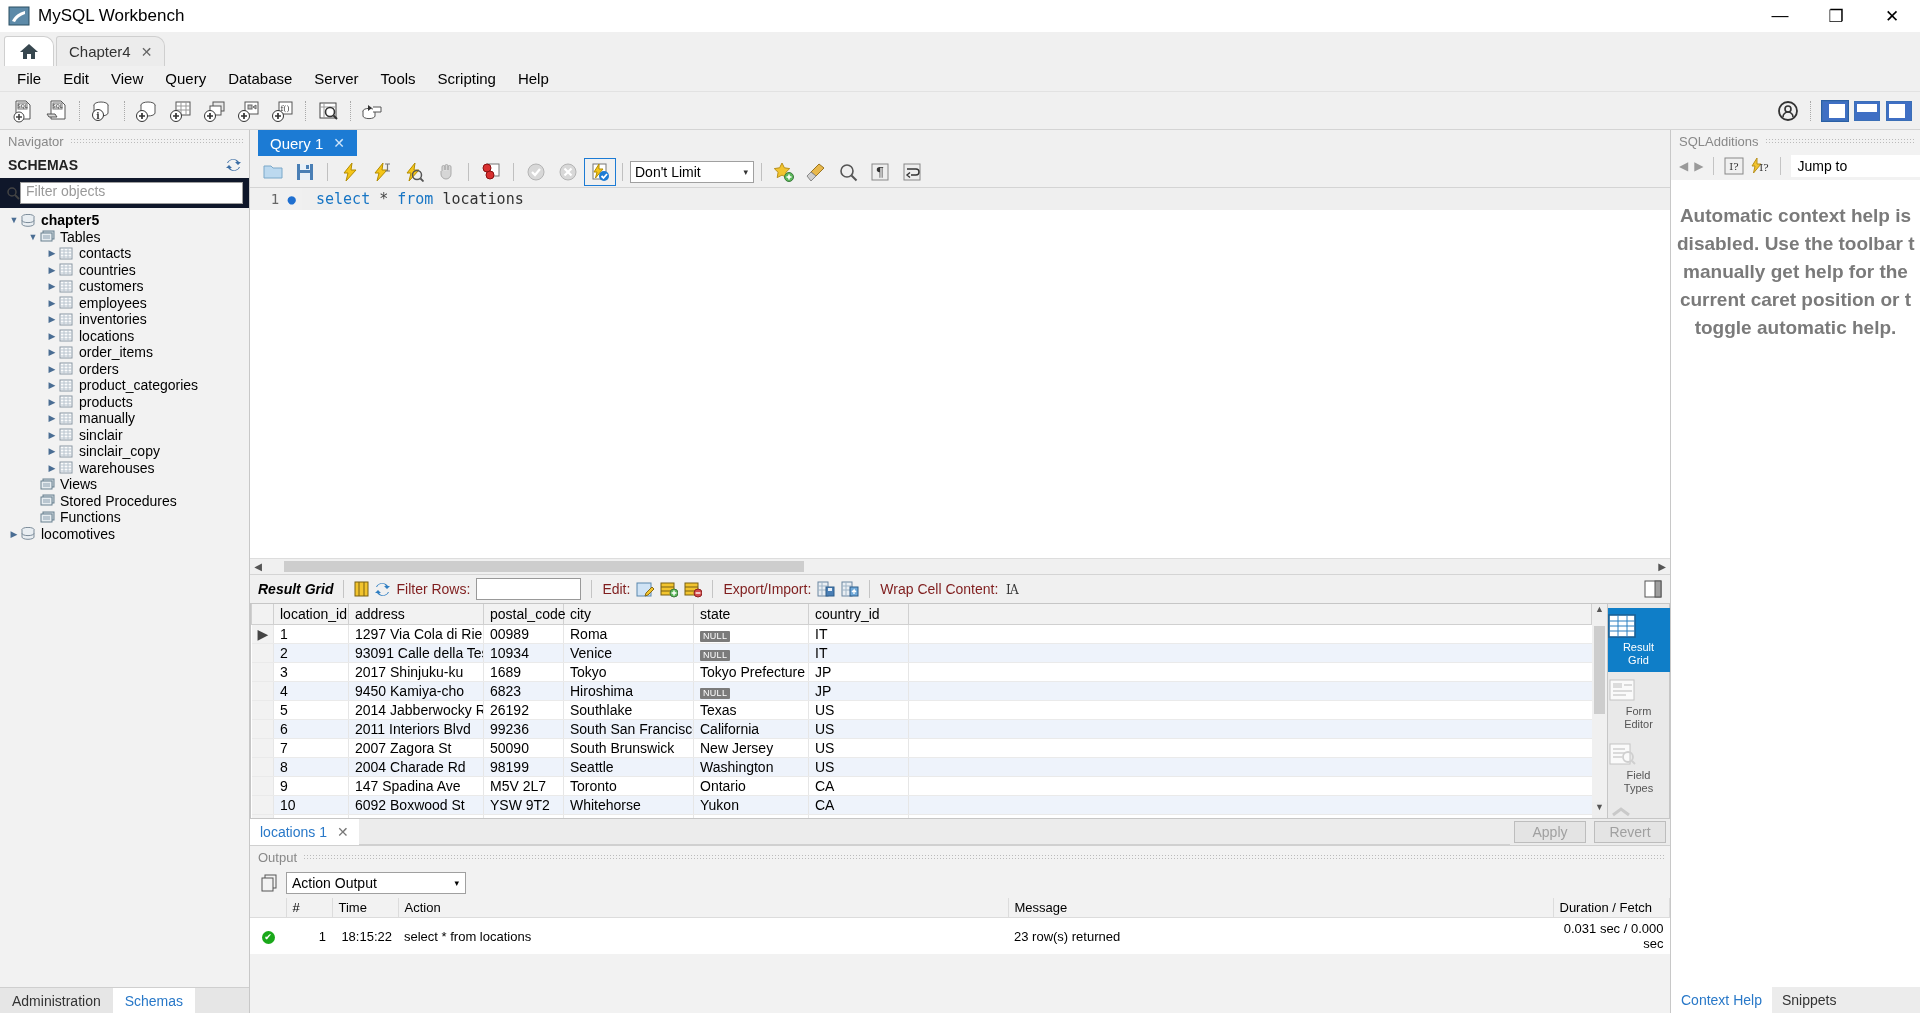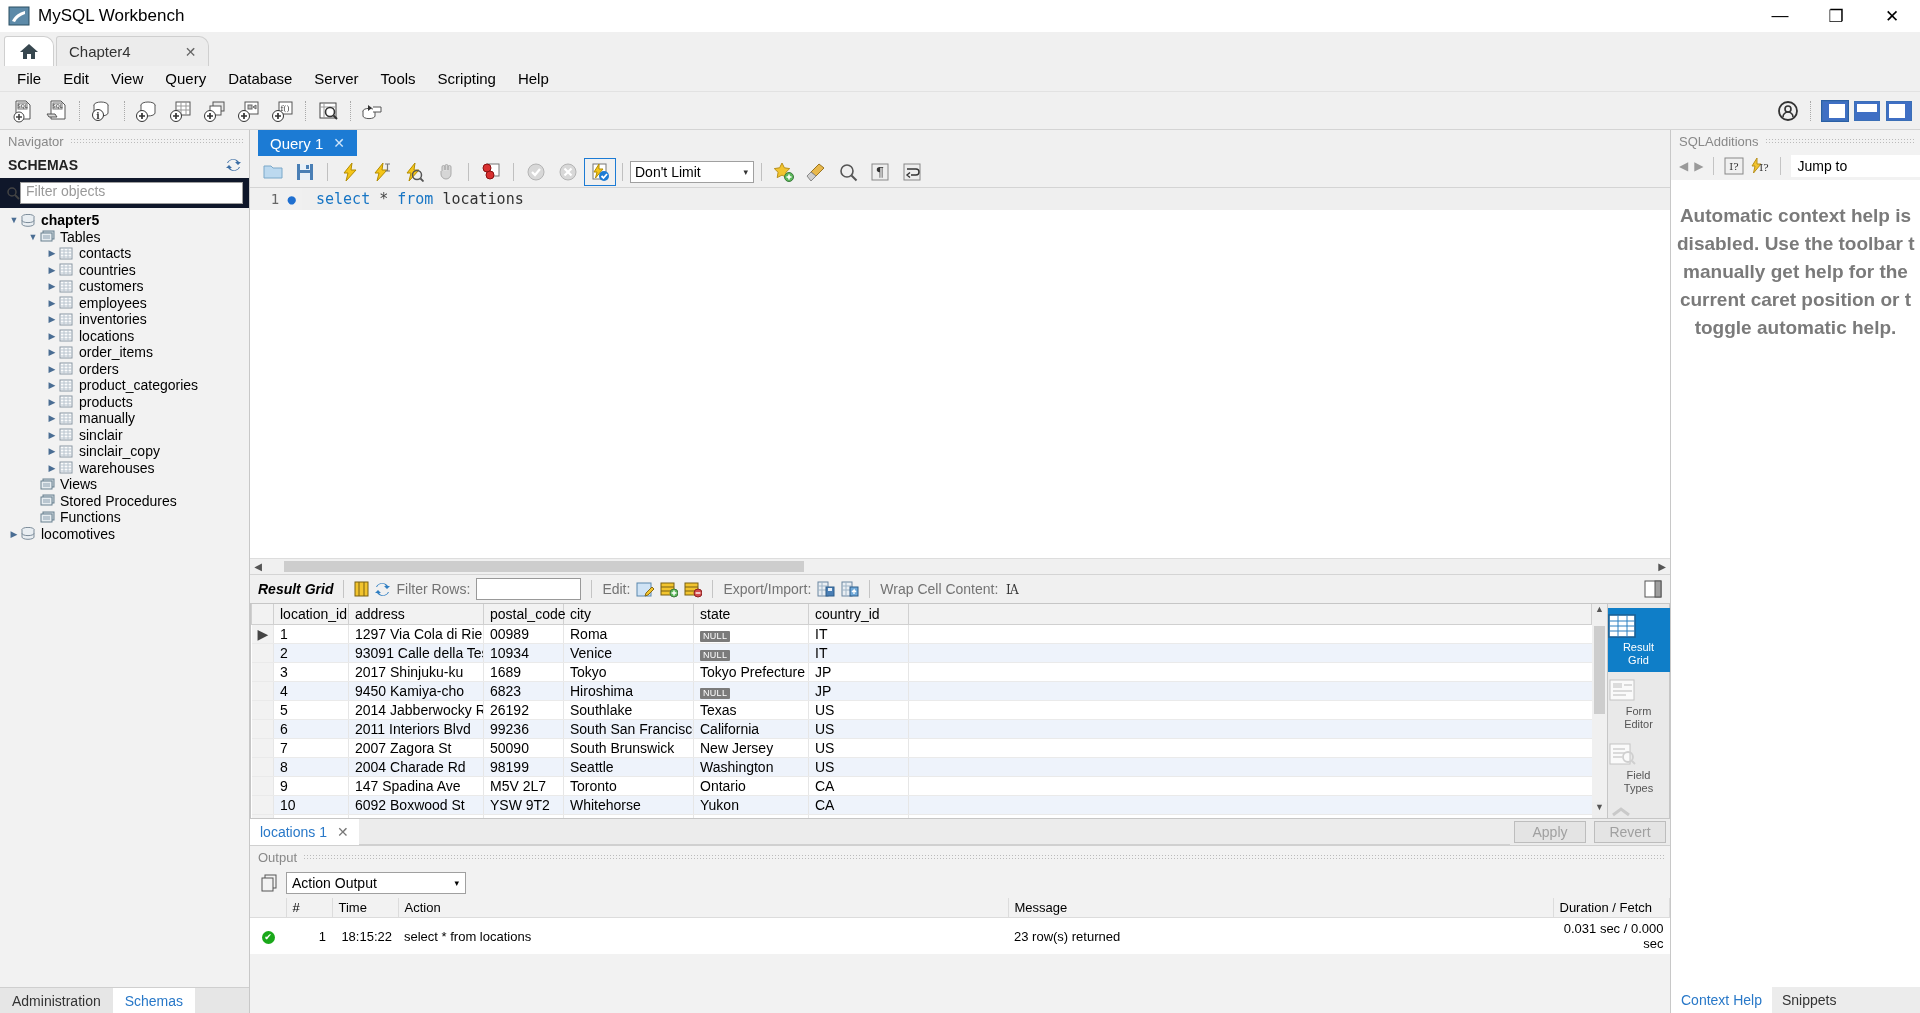"Chapter4" .main-tab.active { gap: 44px -> none }
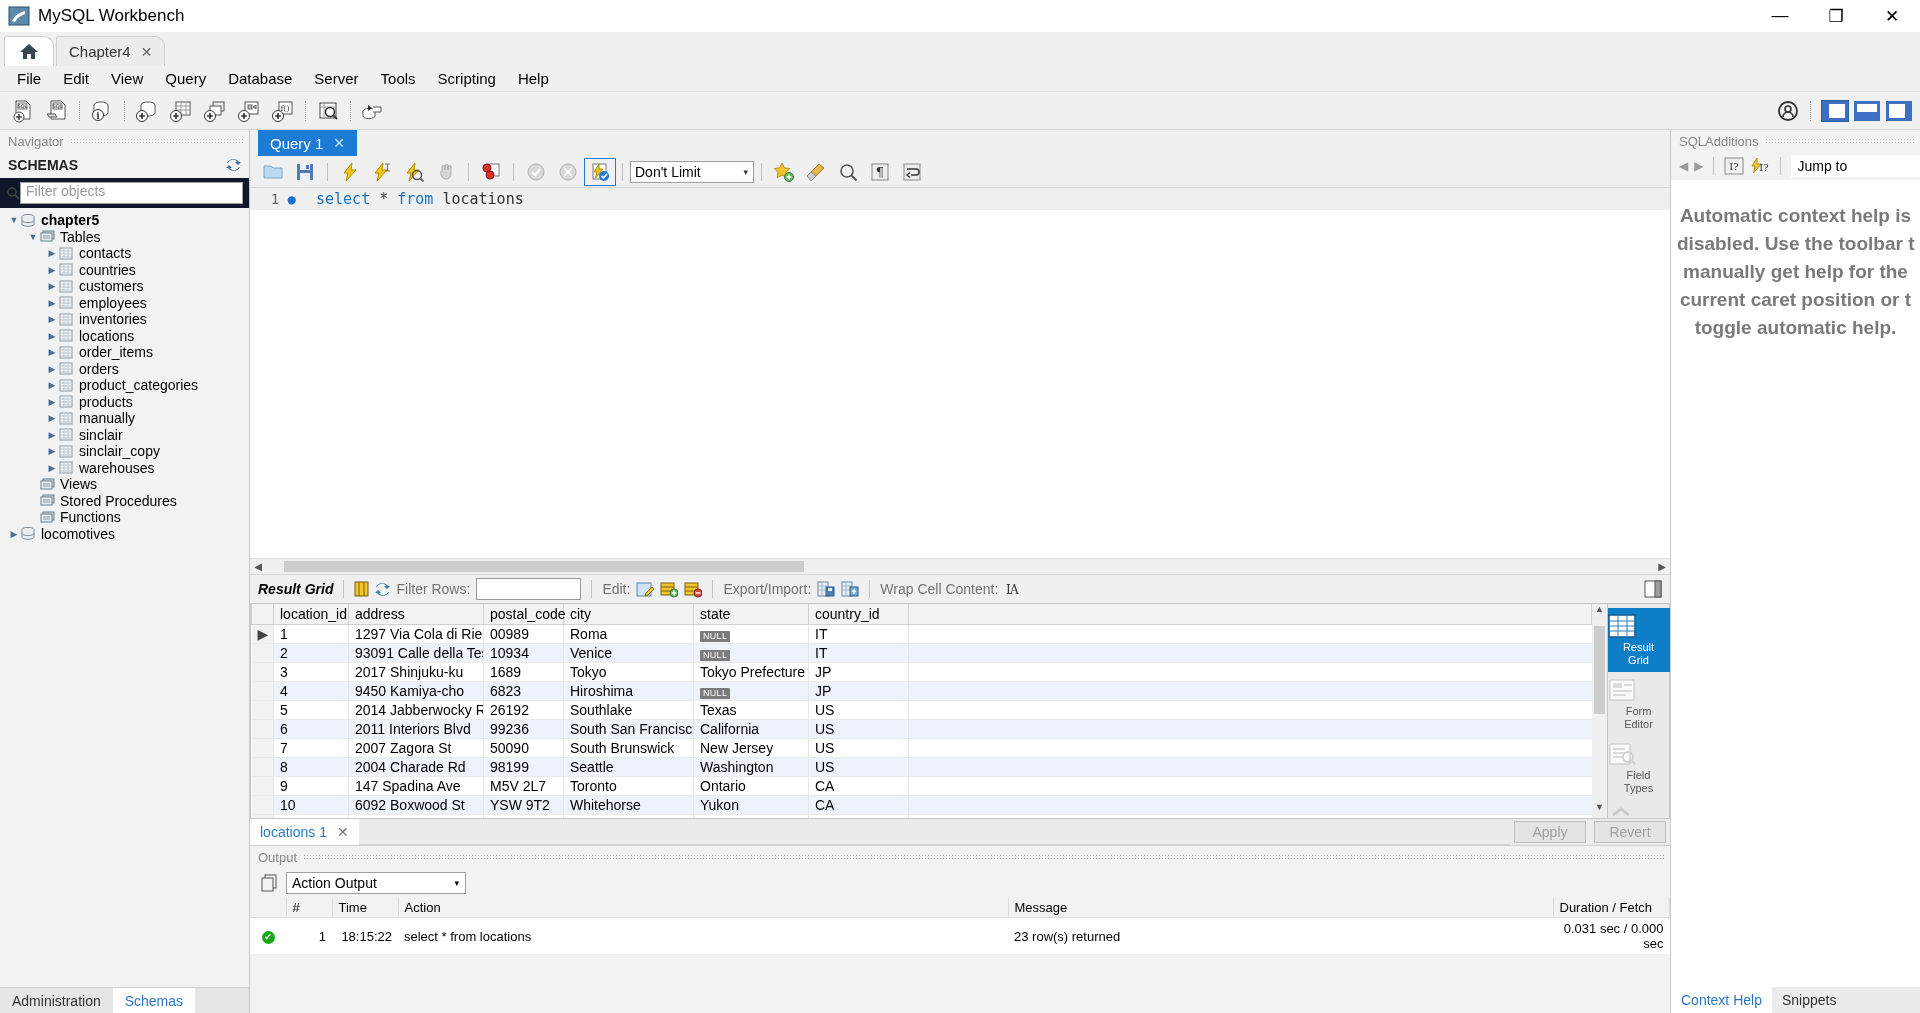"Filter Rows:" #rg-toolbar .label { color: #737373 -> #7f1d1d }
